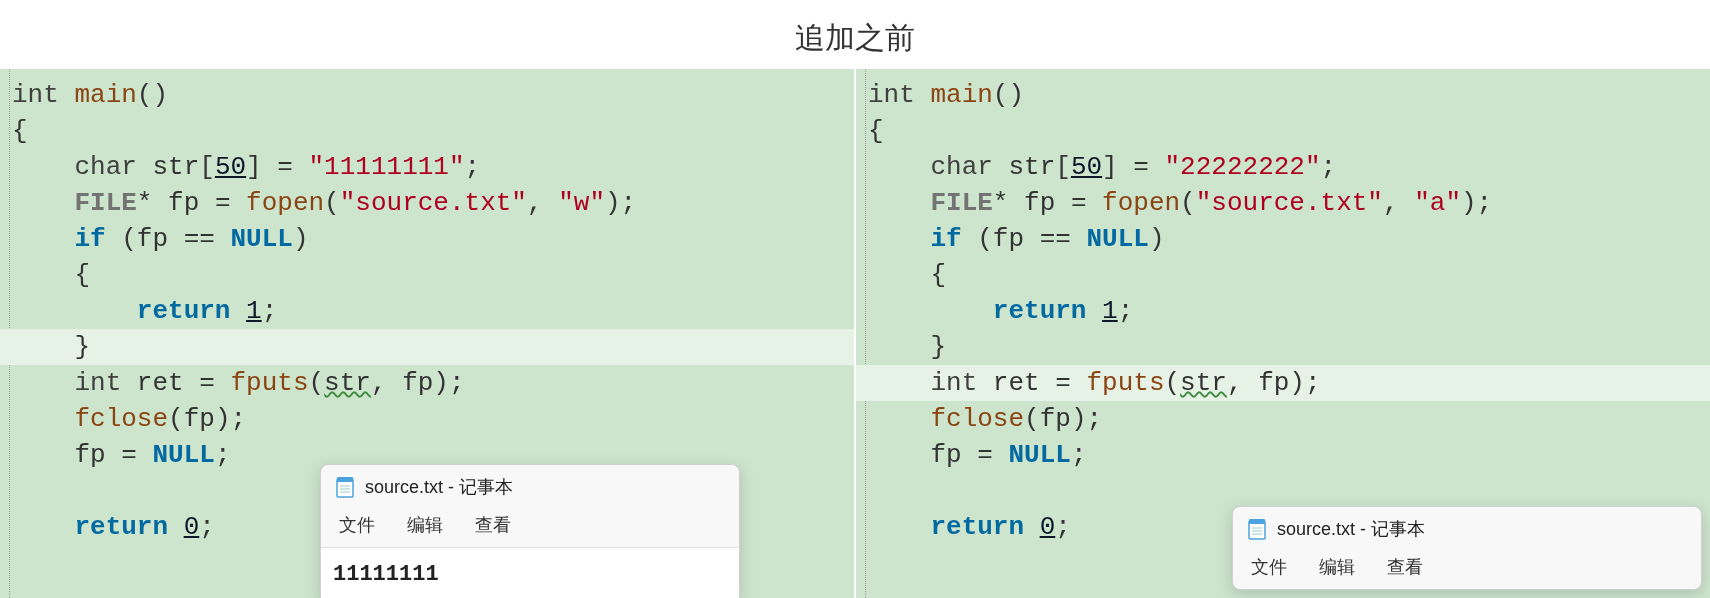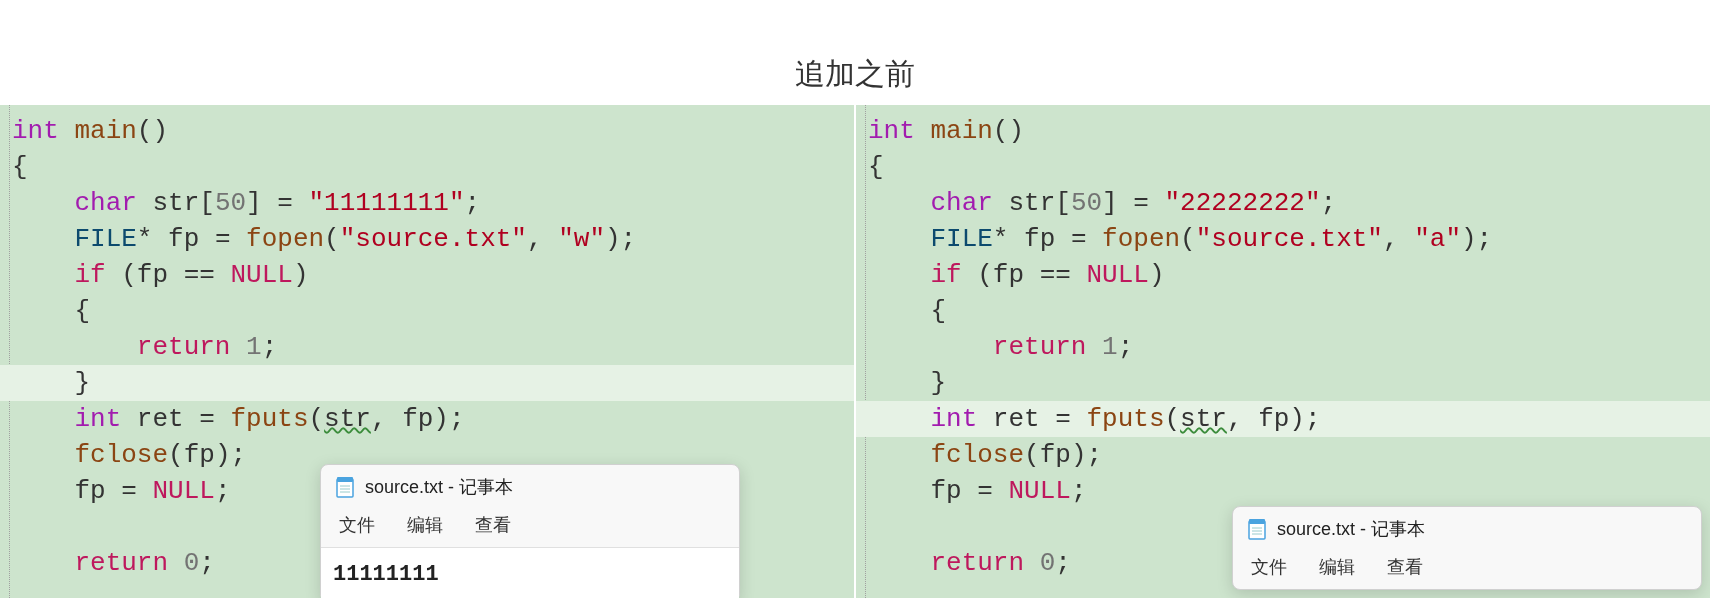"追加之前" .headers { margin-top: 36px -> none }
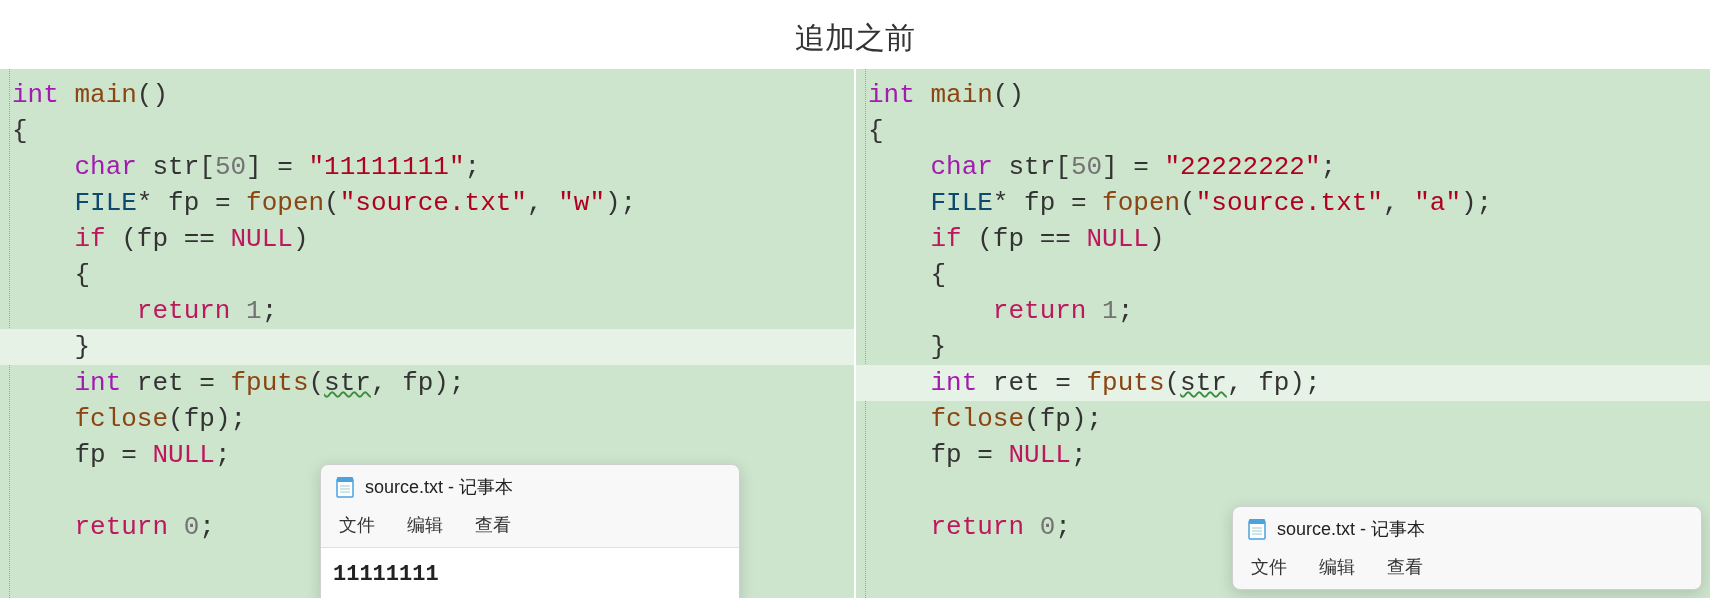"int" .k-blue { color: #a21caf -> #404040 }
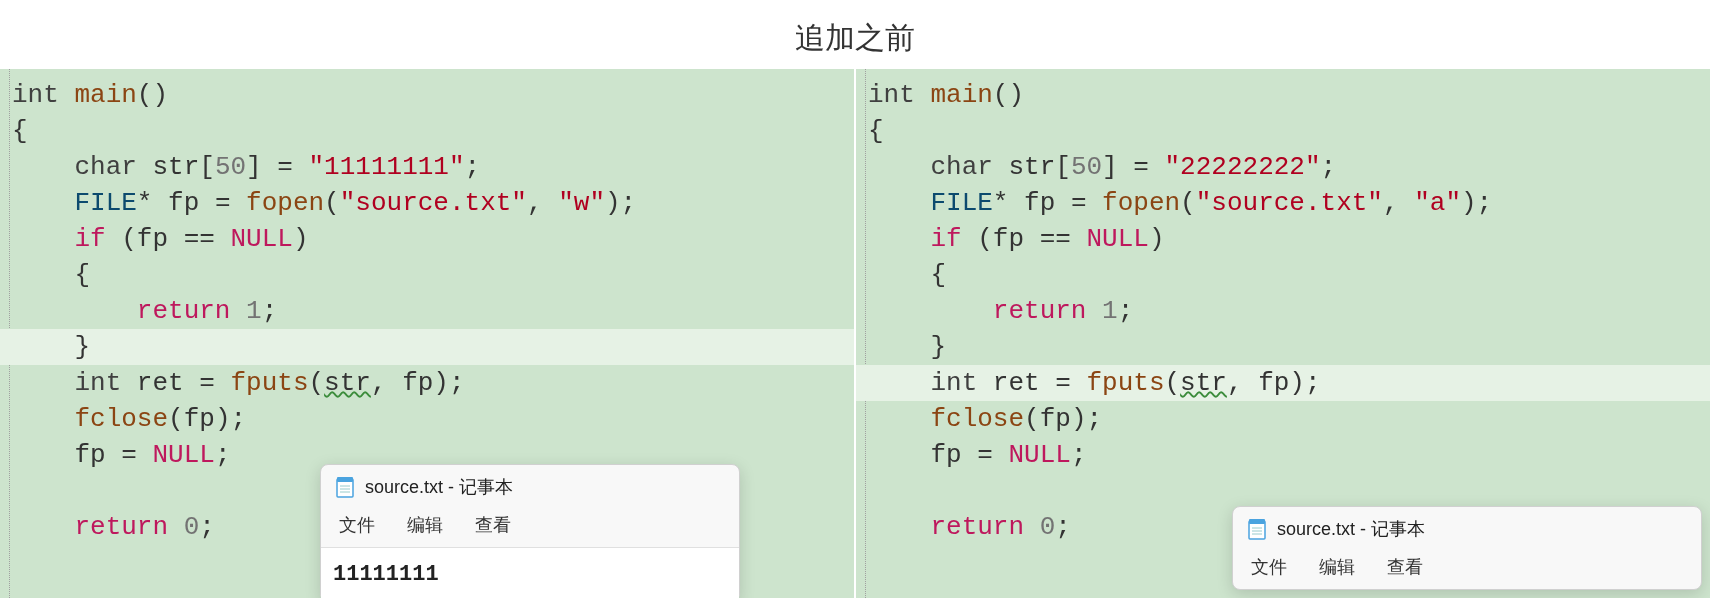"50" .k-num { color: #737373 -> #0f172a; text-decoration: none -> underline }
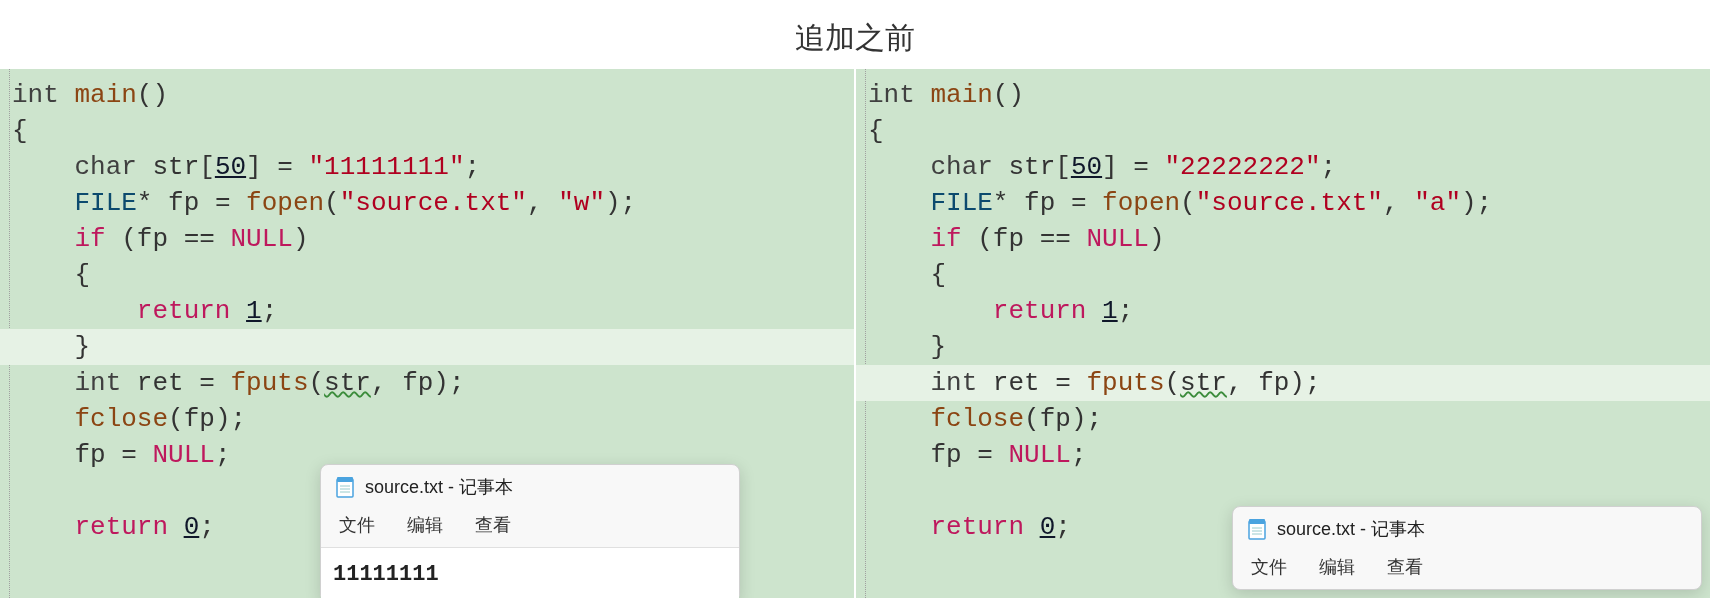"FILE" .k-teal { color: #0c4a6e -> #737373; font-weight: none -> bold }
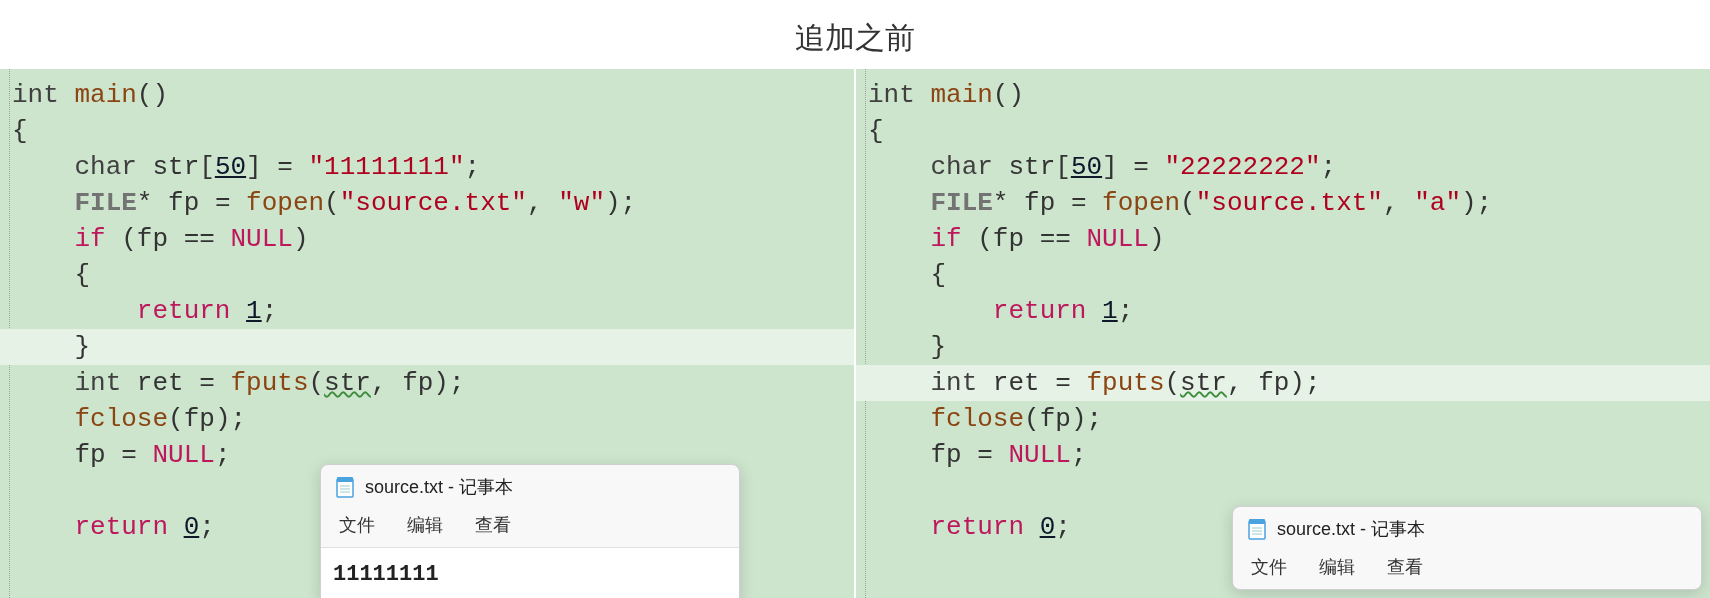"if" .k-purple { color: #be185d -> #0369a1; font-weight: none -> bold }
